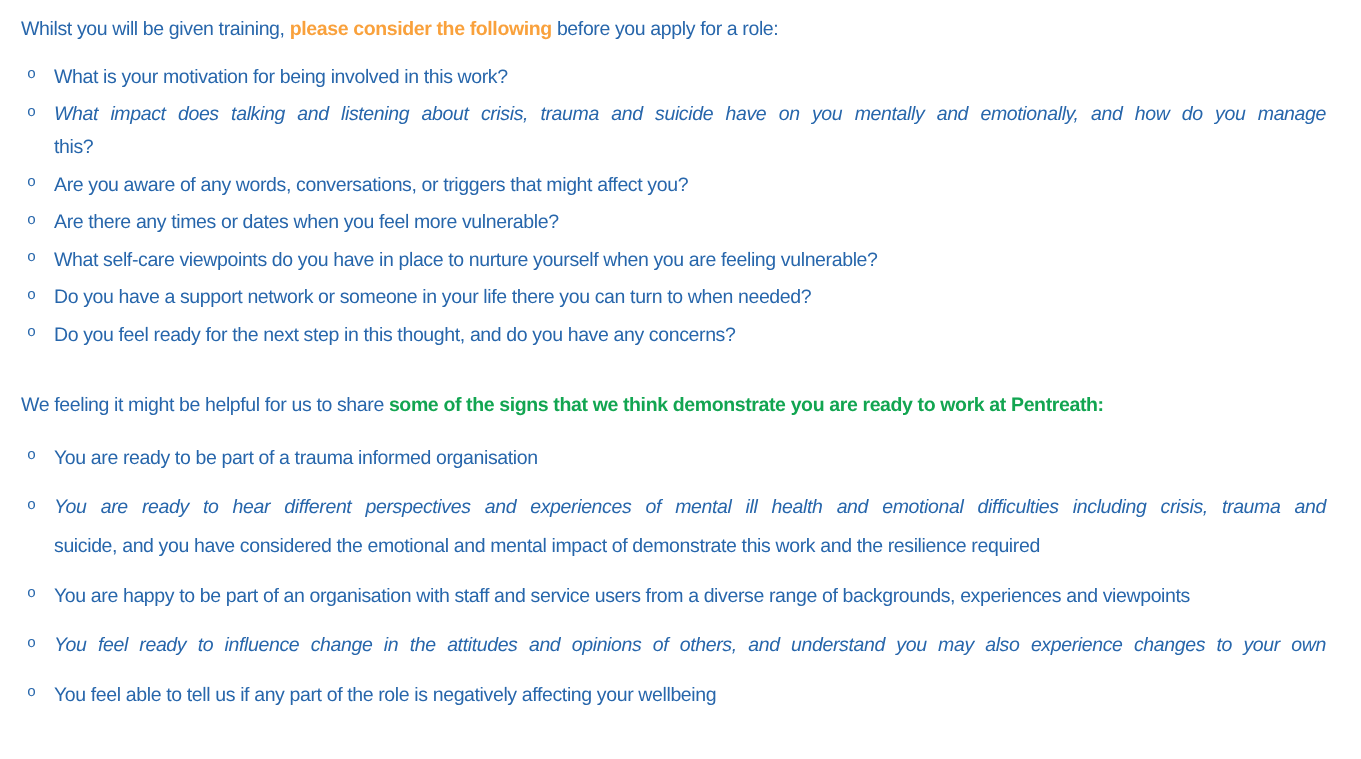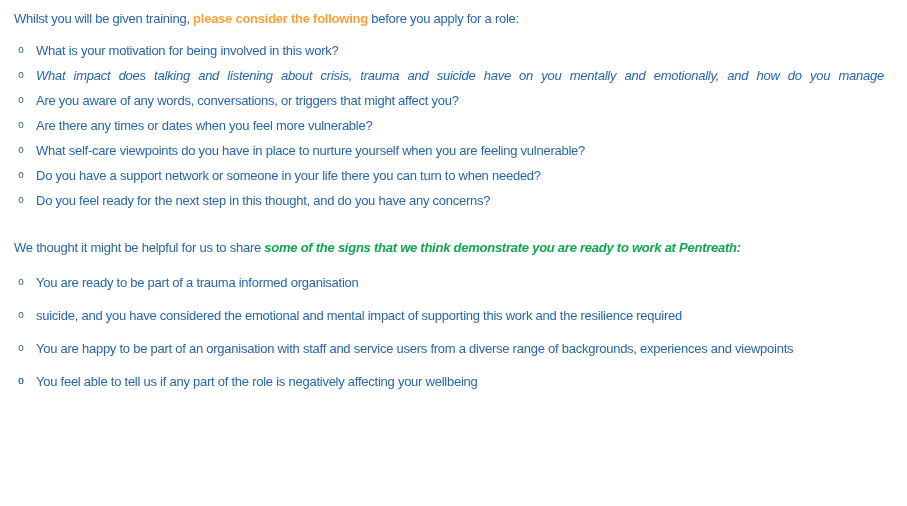"this?" div.line { html: none -> <div>this?</div> }
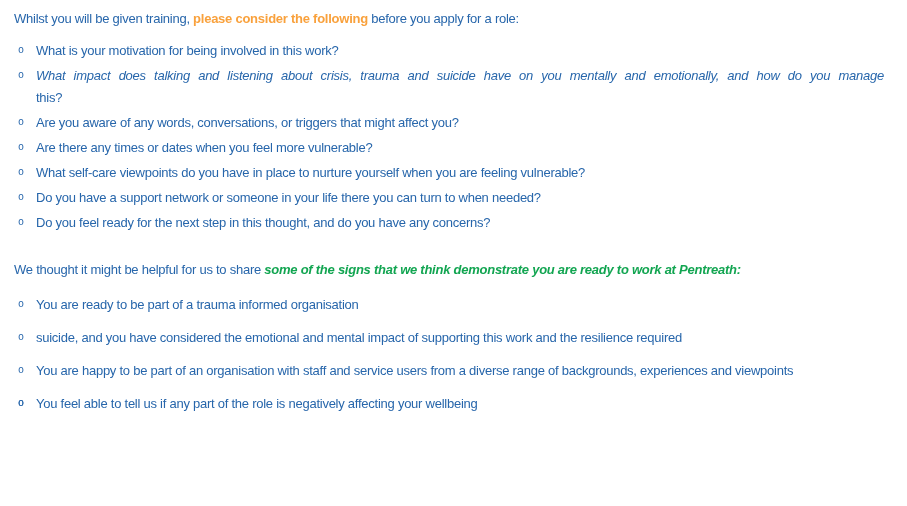"We thought it might be" span { text: thought -> feeling }
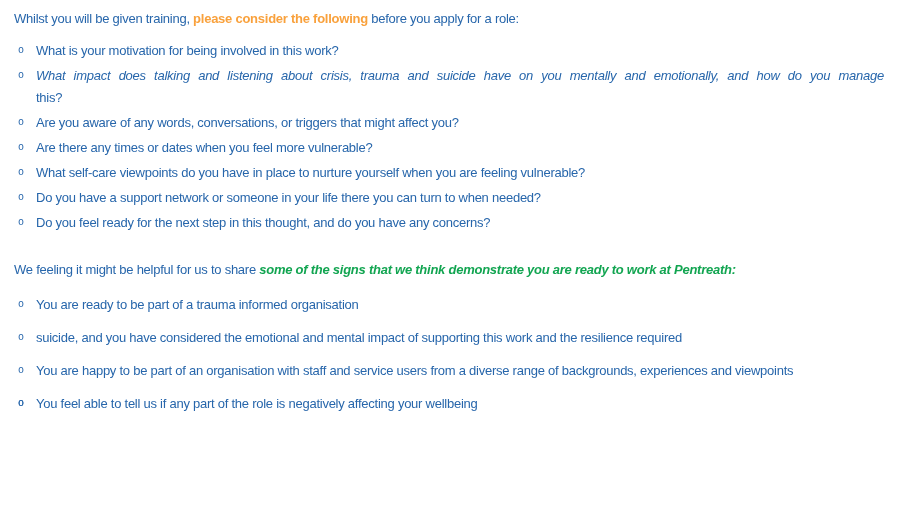"some of the signs that" .hl-green { font-style: italic -> none }
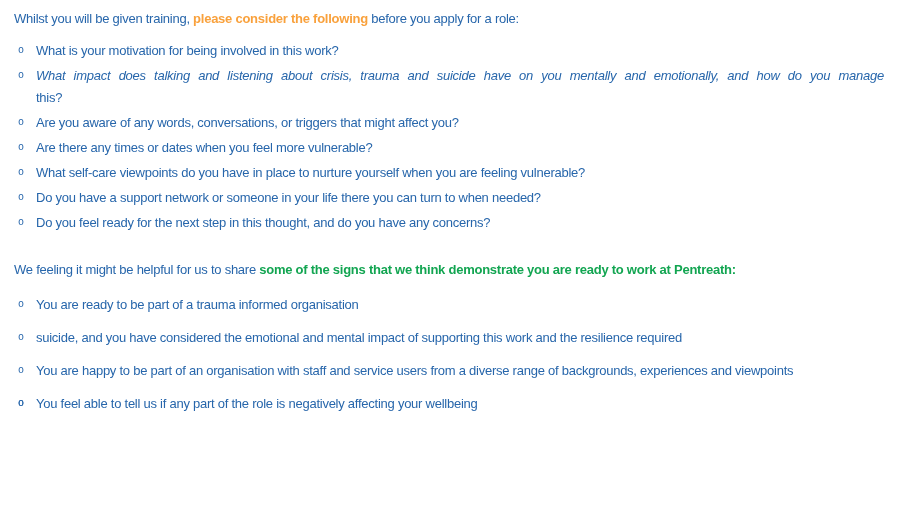"You are ready to hear" div.line { html: none -> <div>You are ready to hear different perspectives and experiences of mental ill health and emotional difficulties including crisis, trauma and</div> }
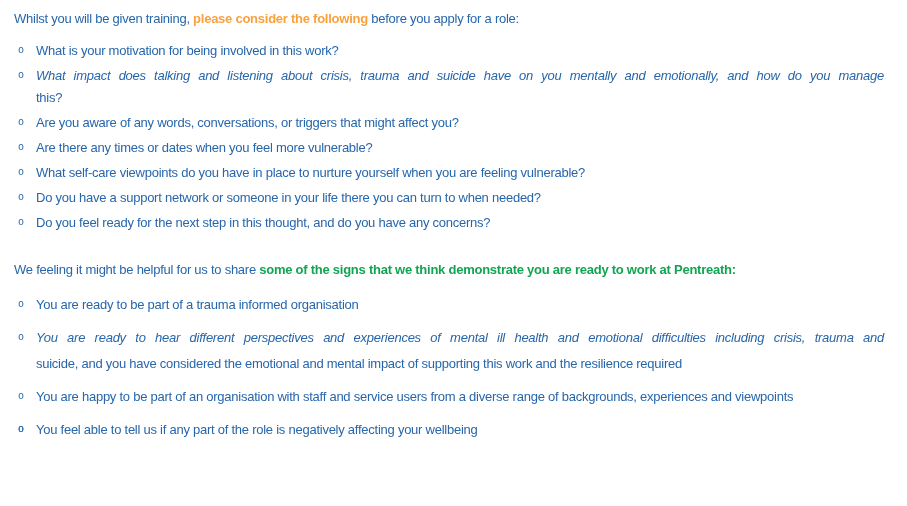"suicide, and you have considered" div.line { text: supporting -> demonstrate }
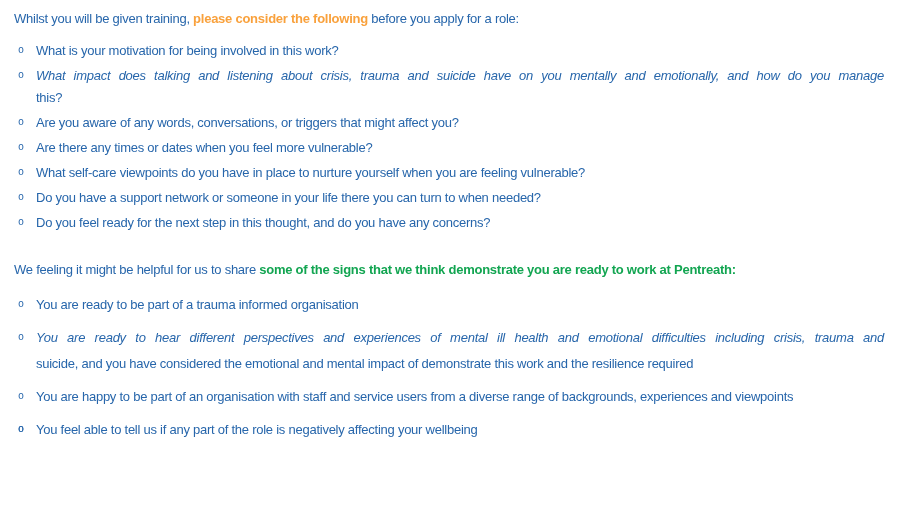"You feel ready to influence" div.line { html: none -> <div>You feel ready to influence change in the attitudes and opinions of others, and understand you may also experience changes to your own</div> }
